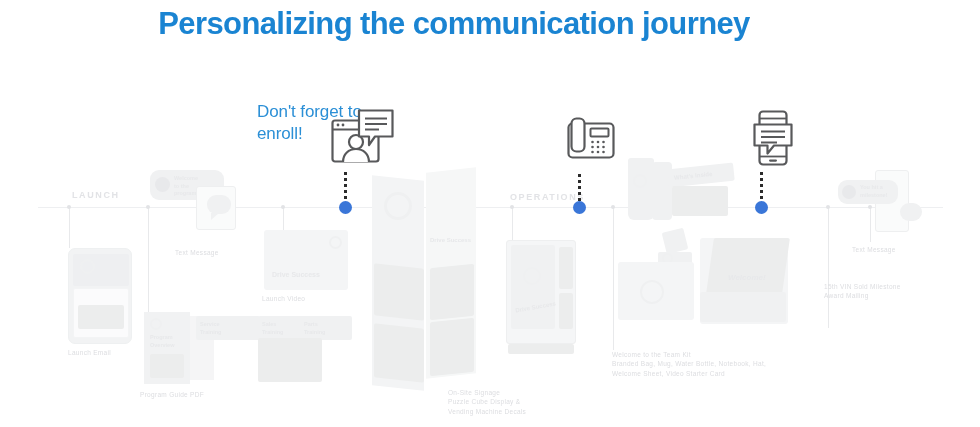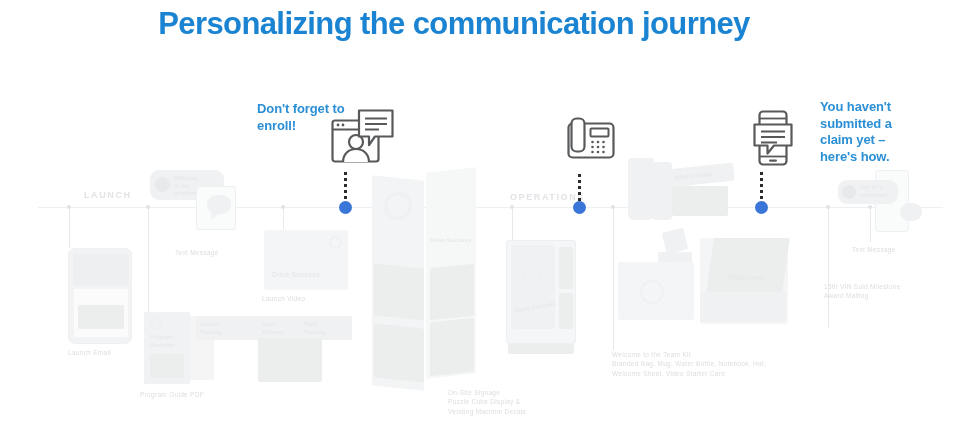"Don't forget to" .callout-text { font-size: 13px -> 17px; font-weight: bold -> normal }
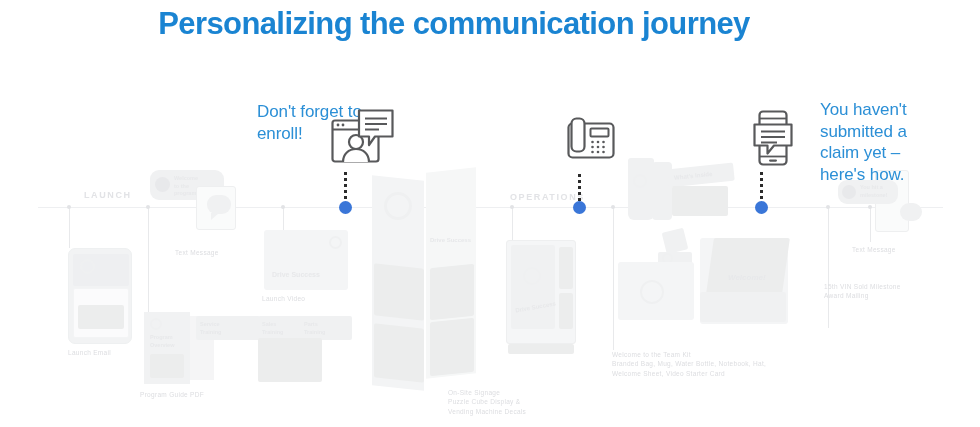"You haven't" div.callout-text { html: <div>You haven't submitted a claim yet – here's how.</div> -> none }
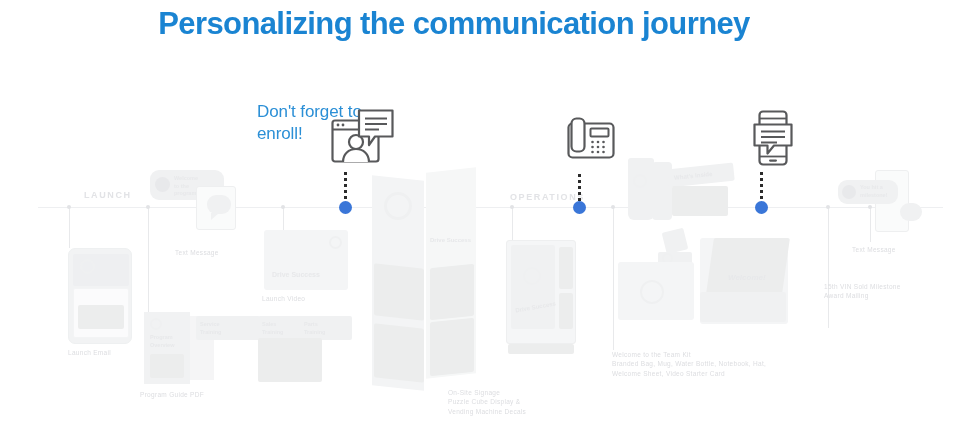"LAUNCH" div.bg { margin-left: 12px -> none }
